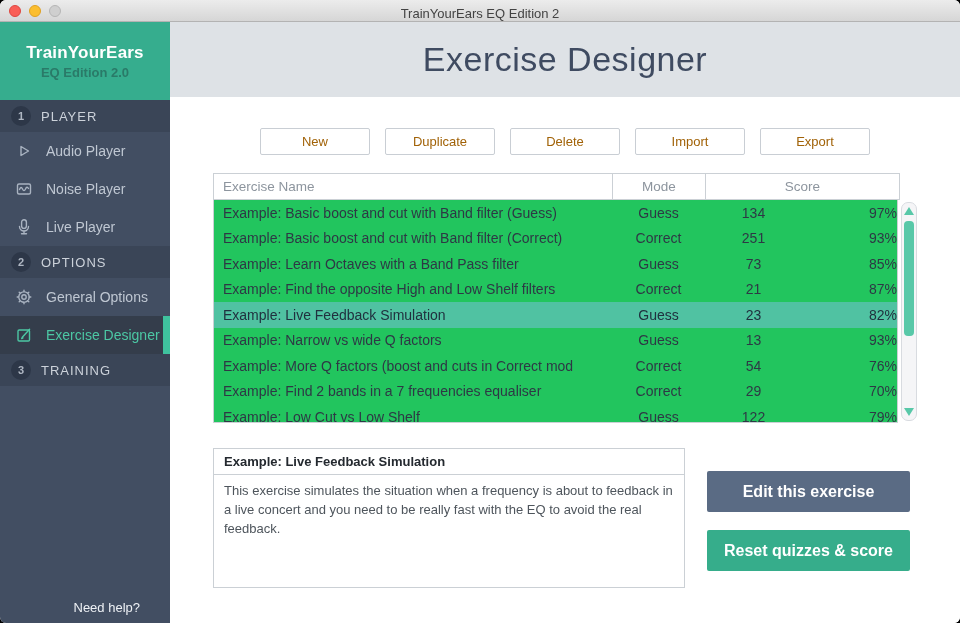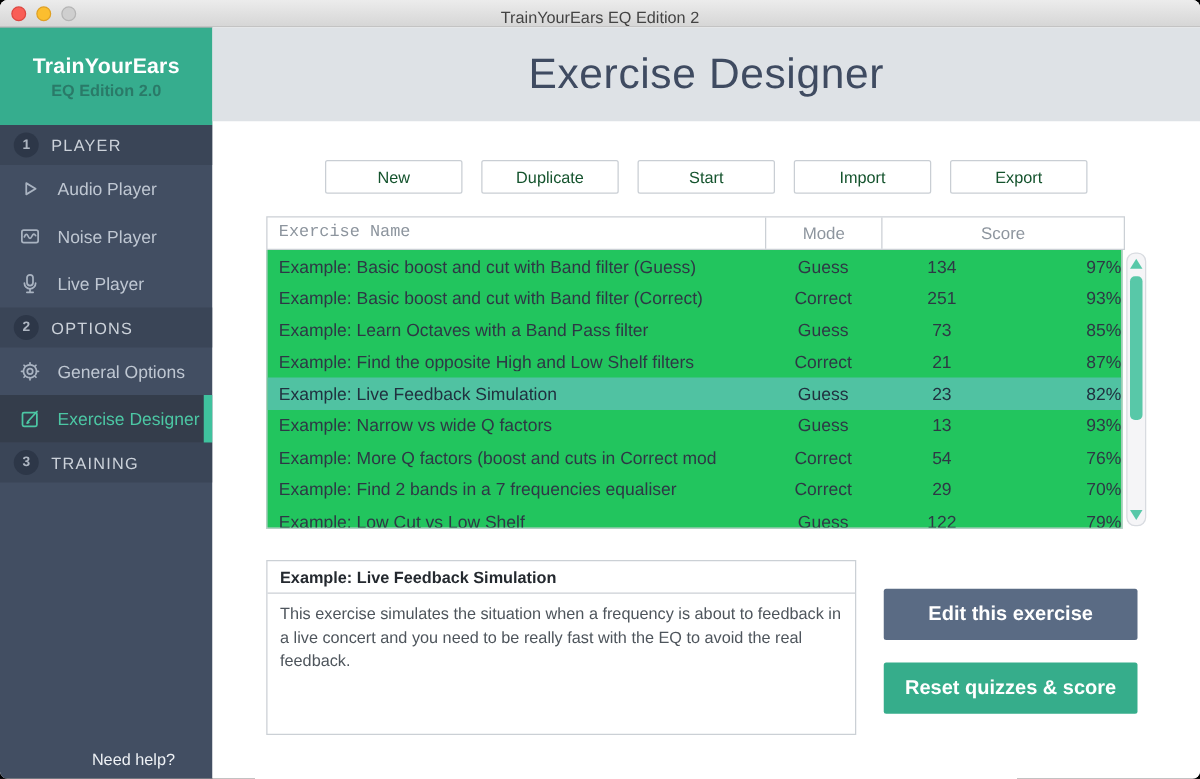"New" .btn-ghost { color: #14532d -> #a16207 }
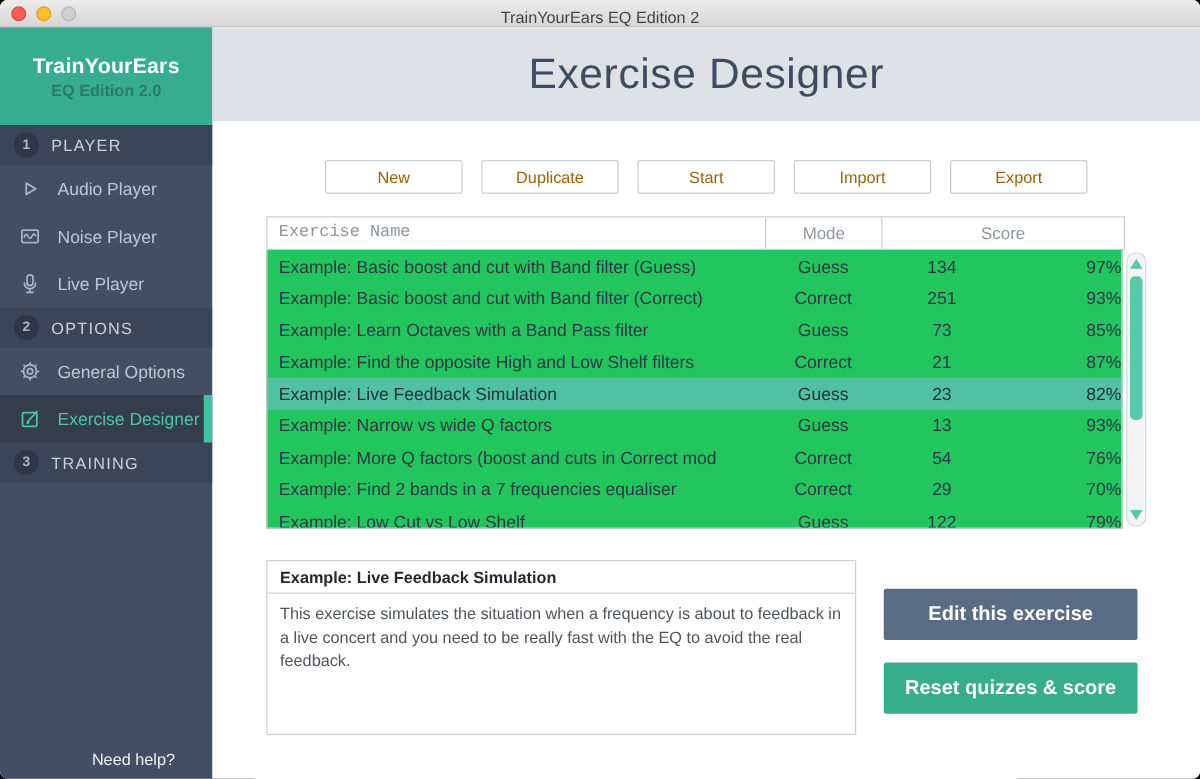"Start" div.btn-ghost { text: Start -> Delete }
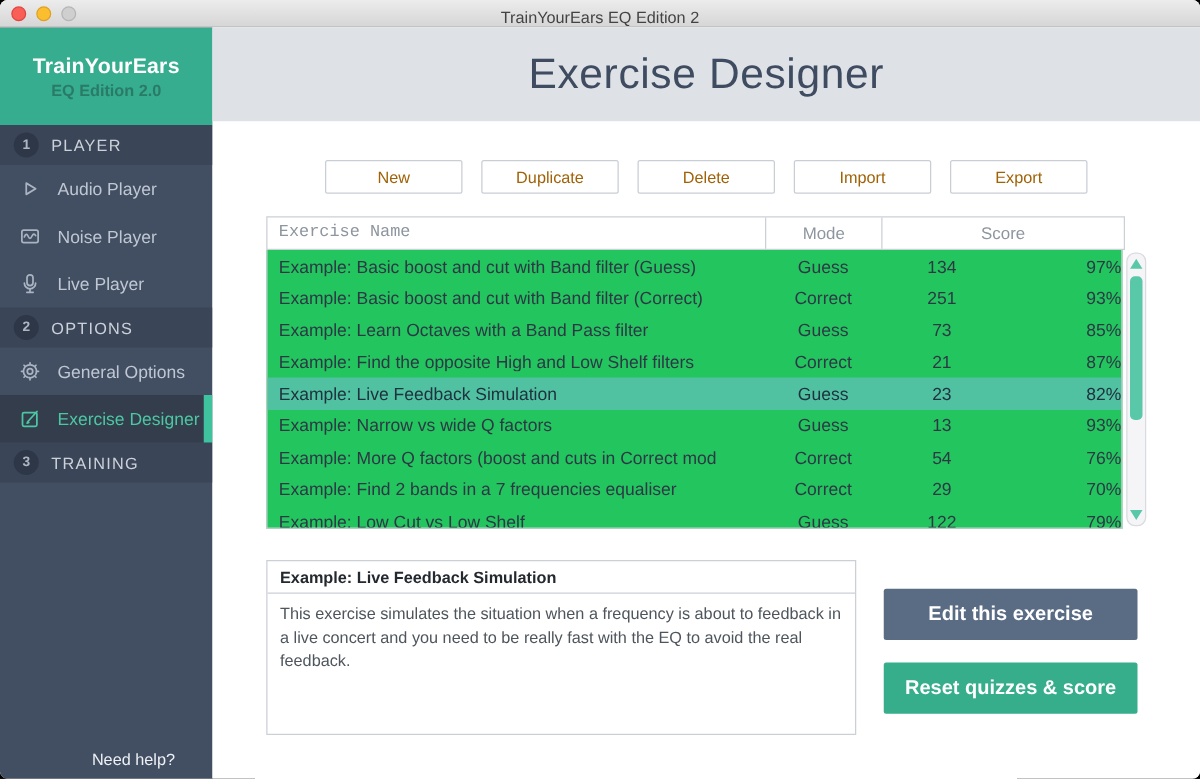"Exercise Name" .thead .c-name { font-family: Liberation Mono, monospace -> none }
